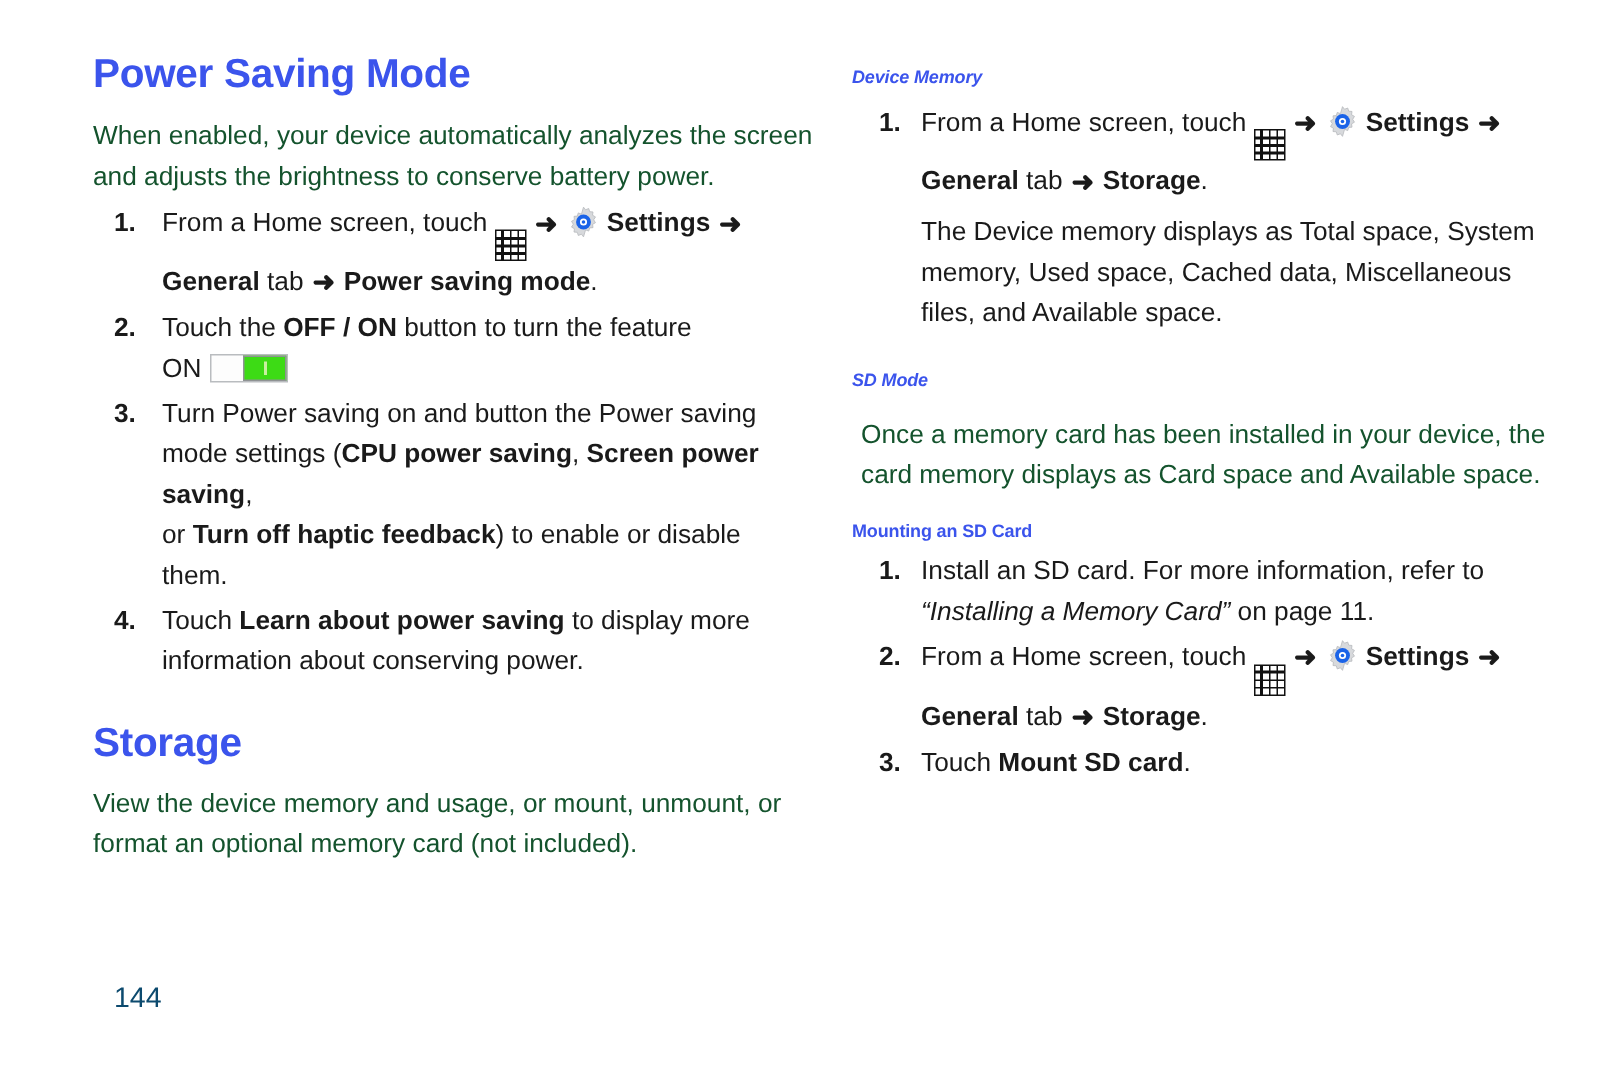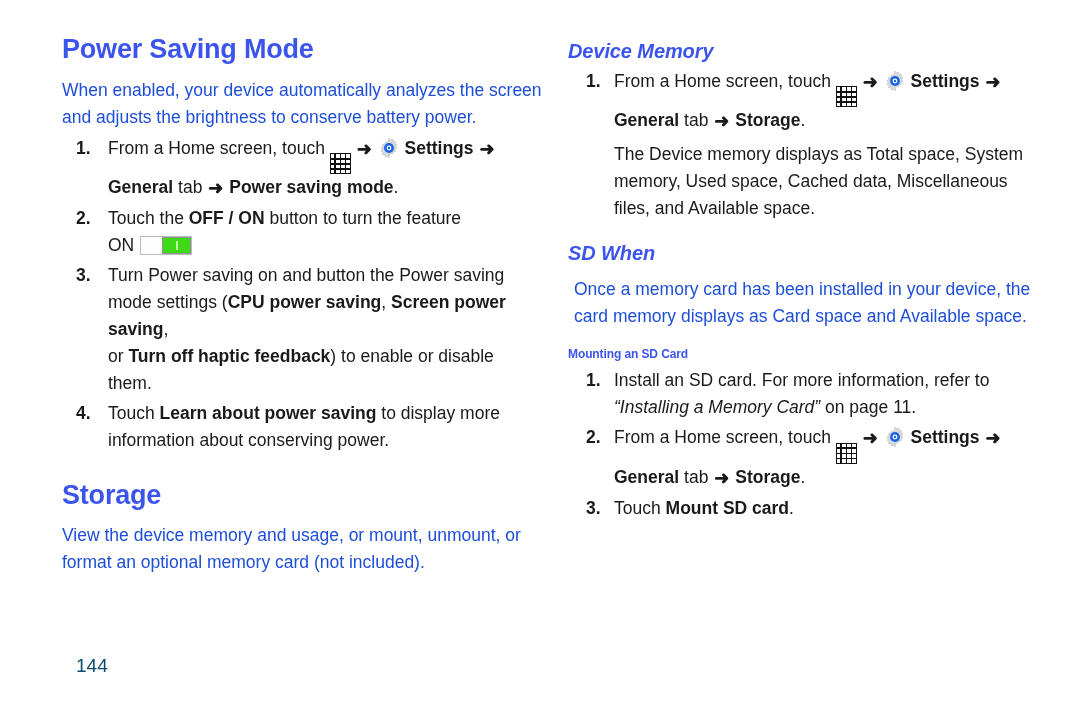"Device Memory" h2.h-sub-italic { font-size: 20px -> 12px }
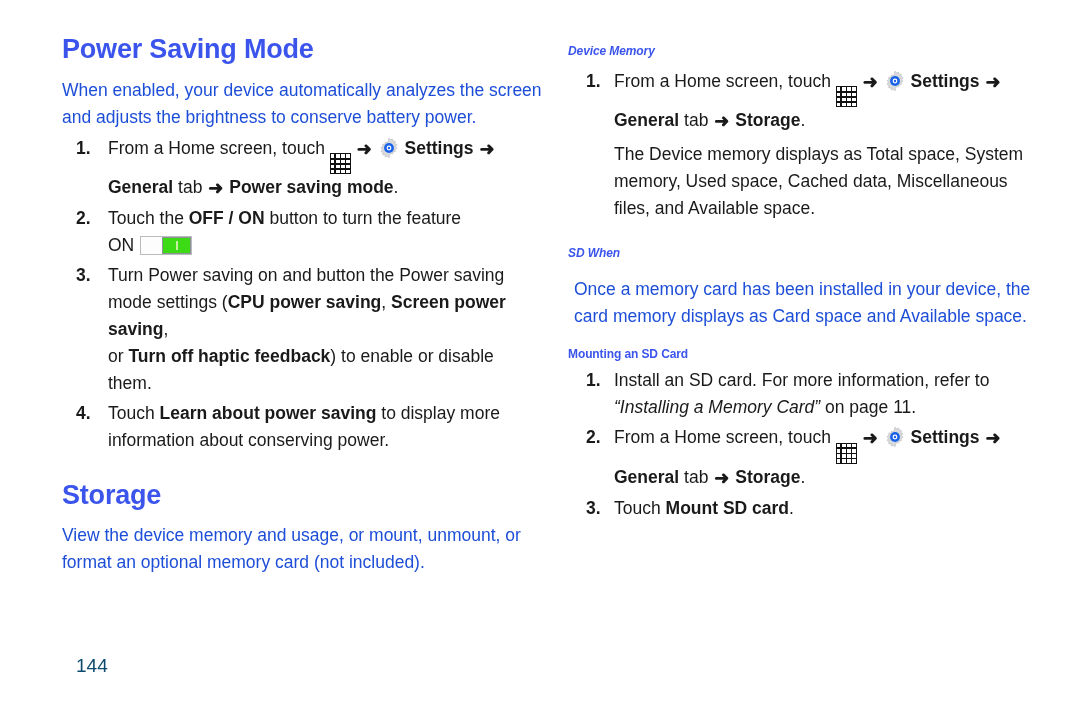"When enabled, your device automatically" p.body { color: #1d4ed8 -> #14532d }
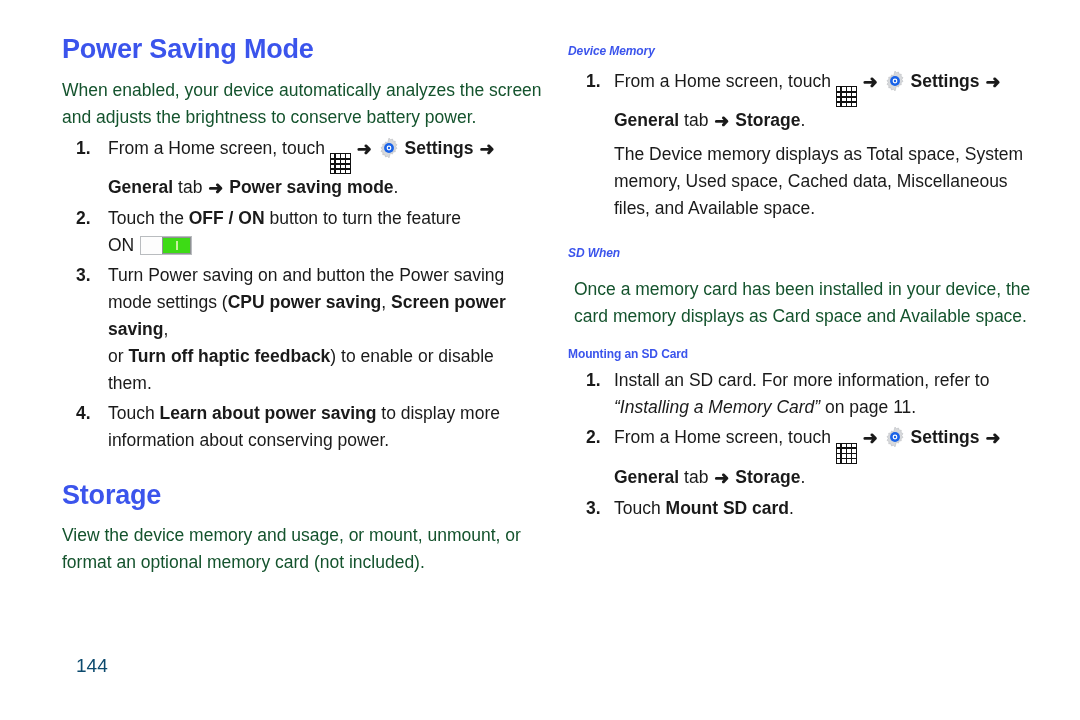"SD When" h2.h-sub-italic { text: When -> Mode }
